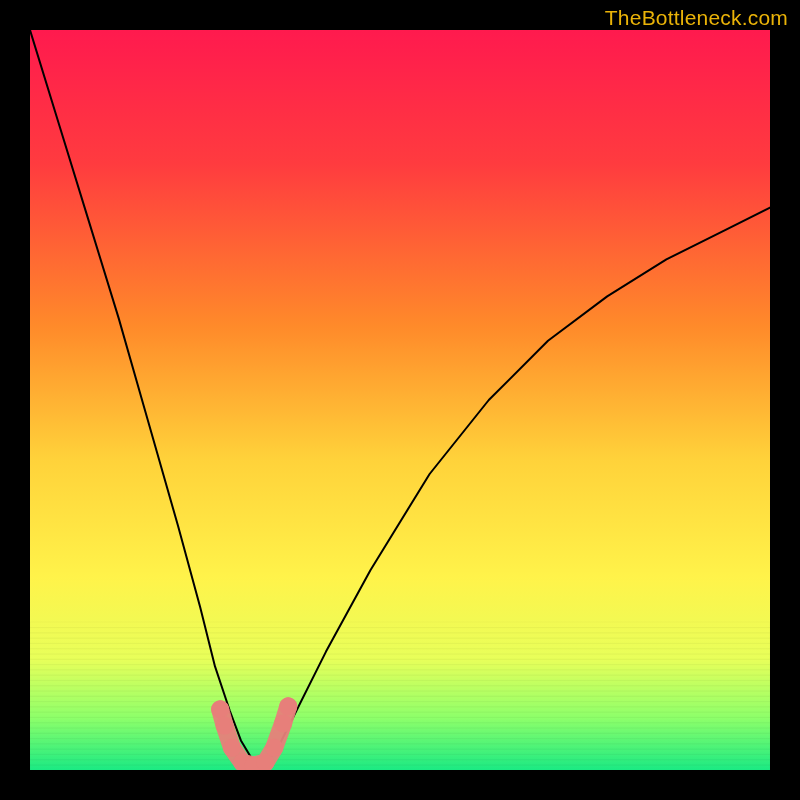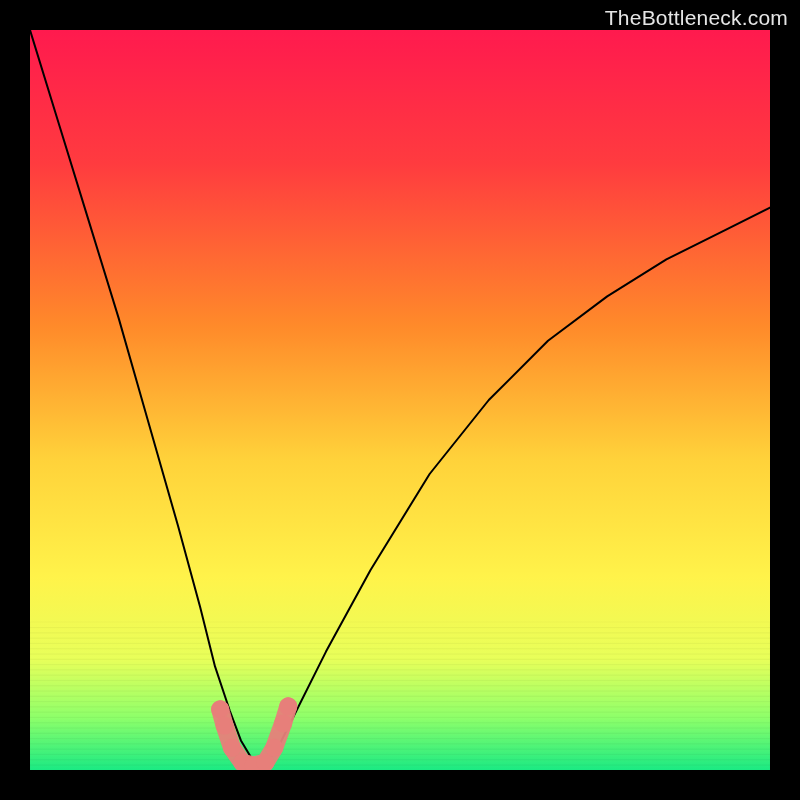"TheBottleneck.com" .watermark { color: #e5e5e5 -> #eab308 }
